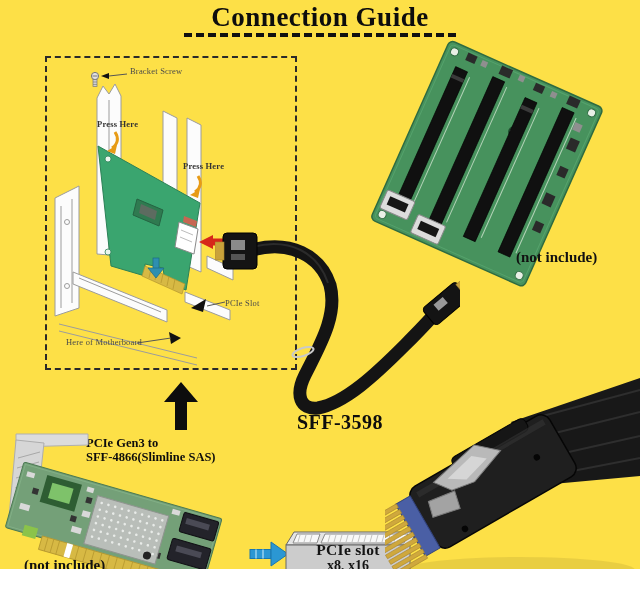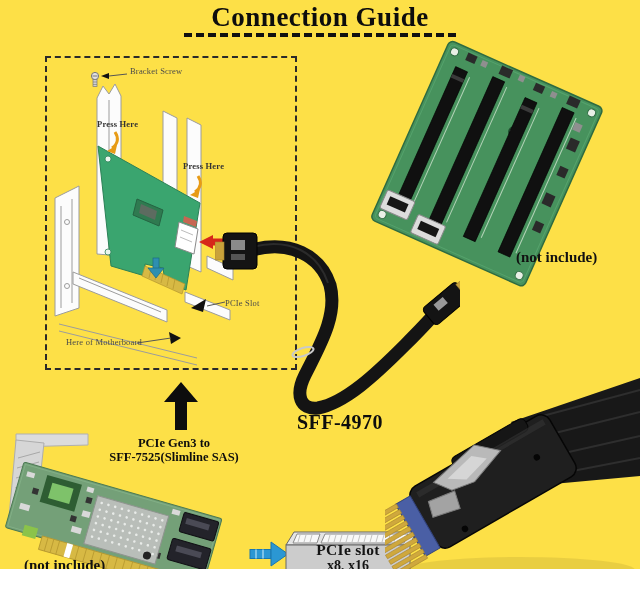"SFF-4970" div { text: SFF-4970 -> SFF-3598 }
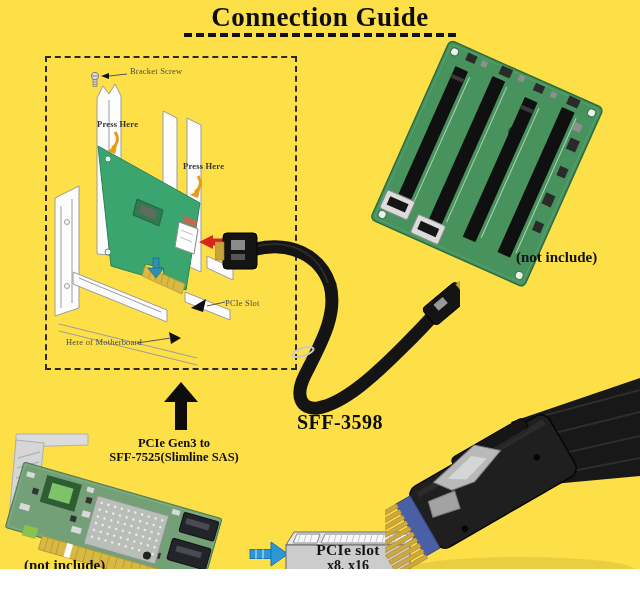"PCIe Gen3 to" #adapter-caption { text-align: center -> left }
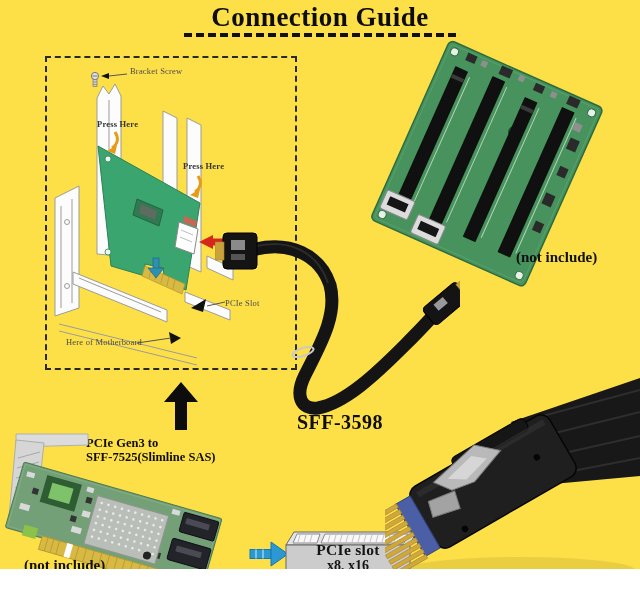"SFF-7525(Slimline SAS)" div { text: SFF-7525 -> SFF-4866 }
